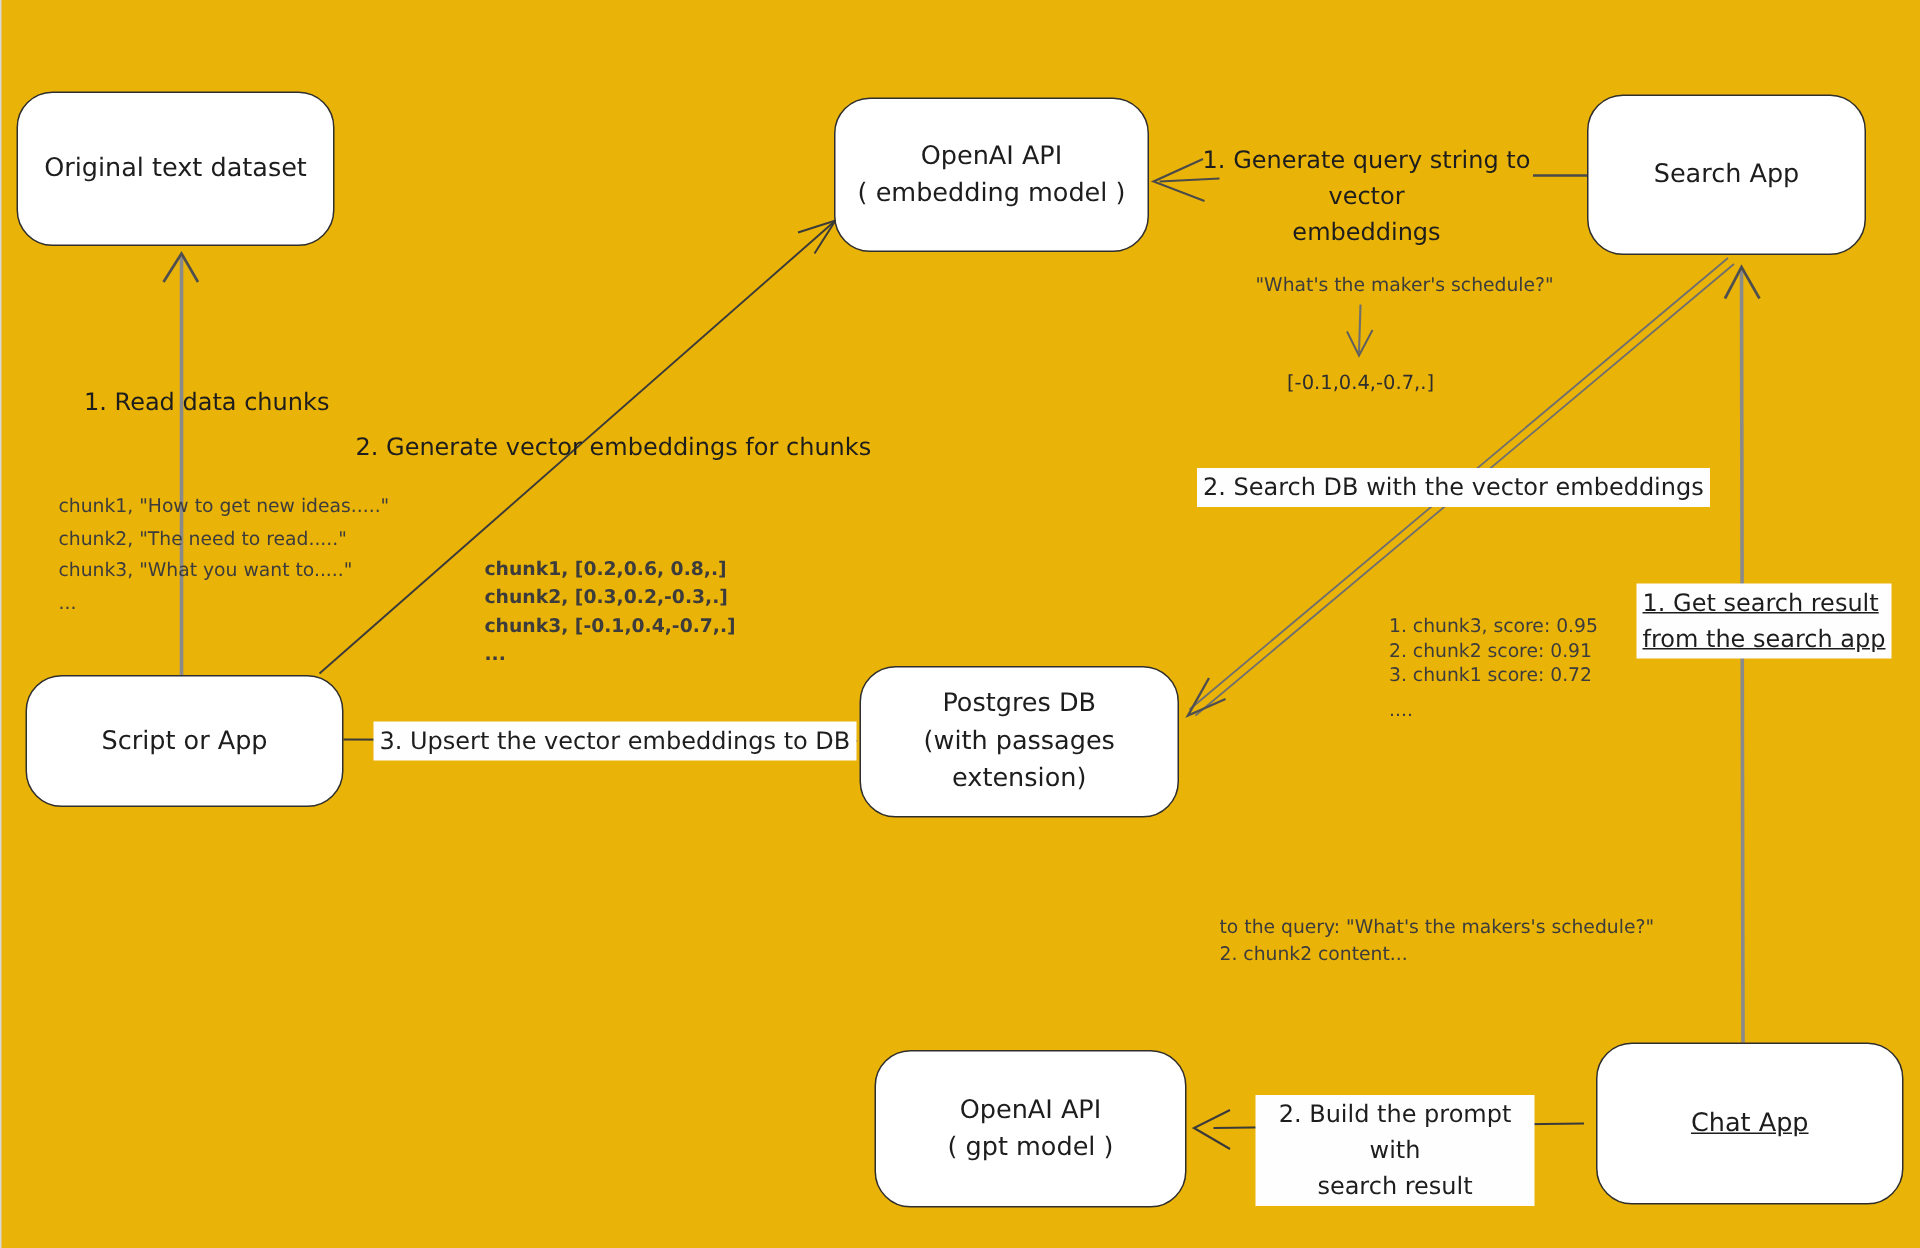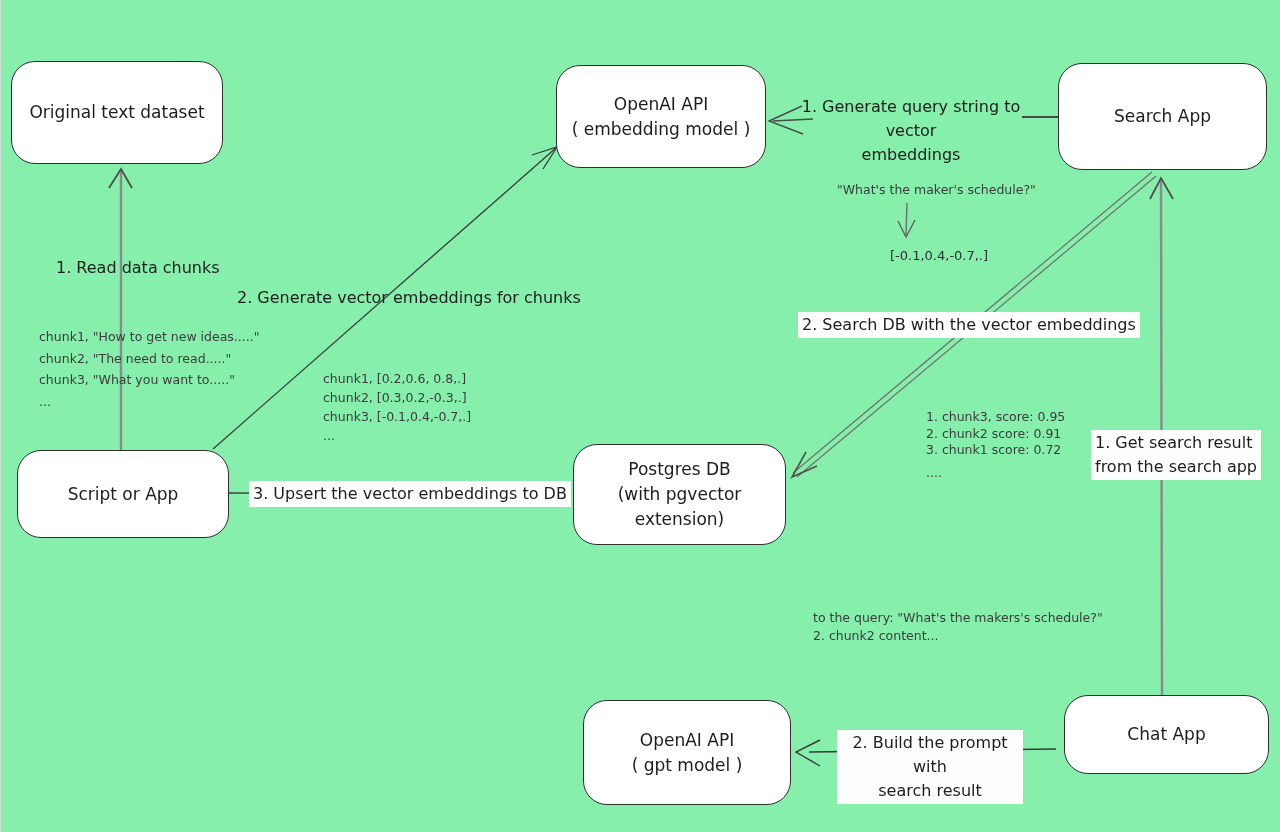"Original text dataset" #canvas { background: #86efac -> #eab308 }
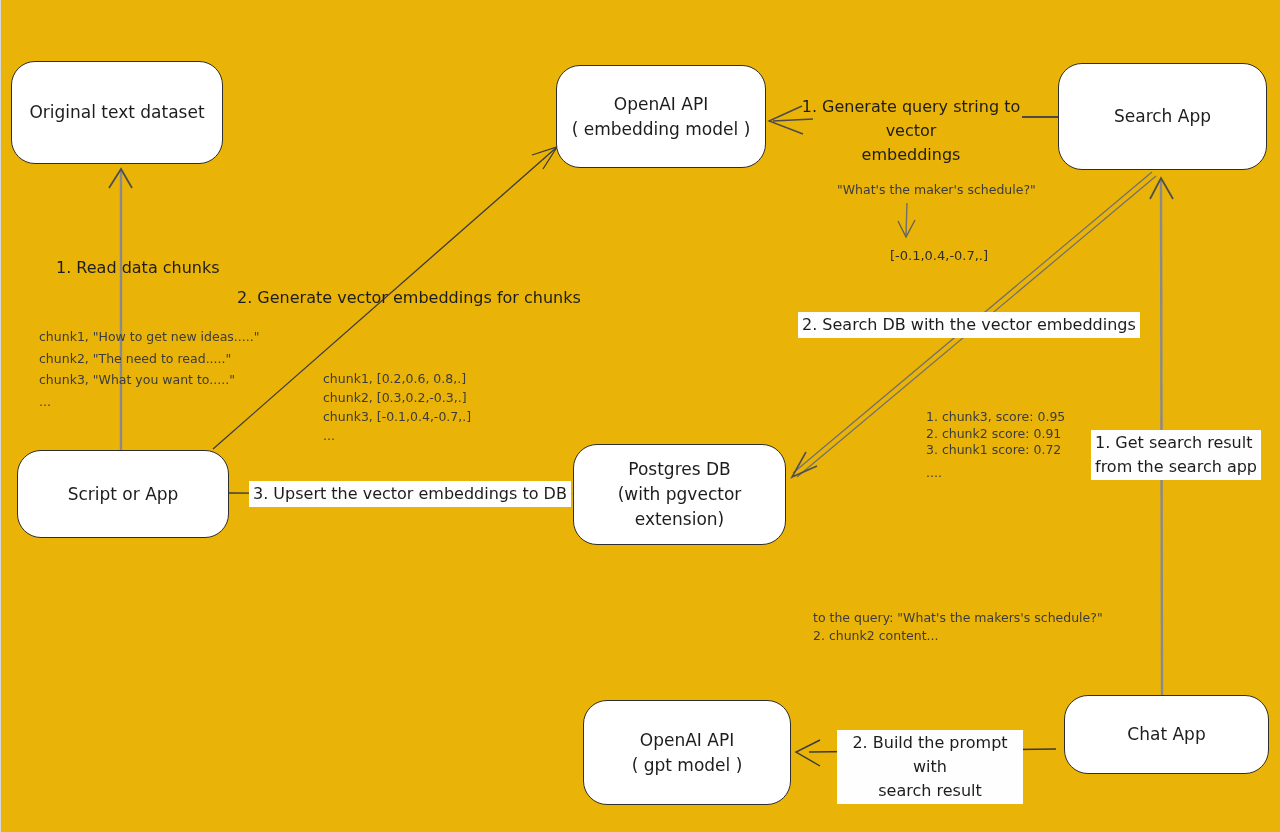"Search App" div.node { width: 209px -> 186px }
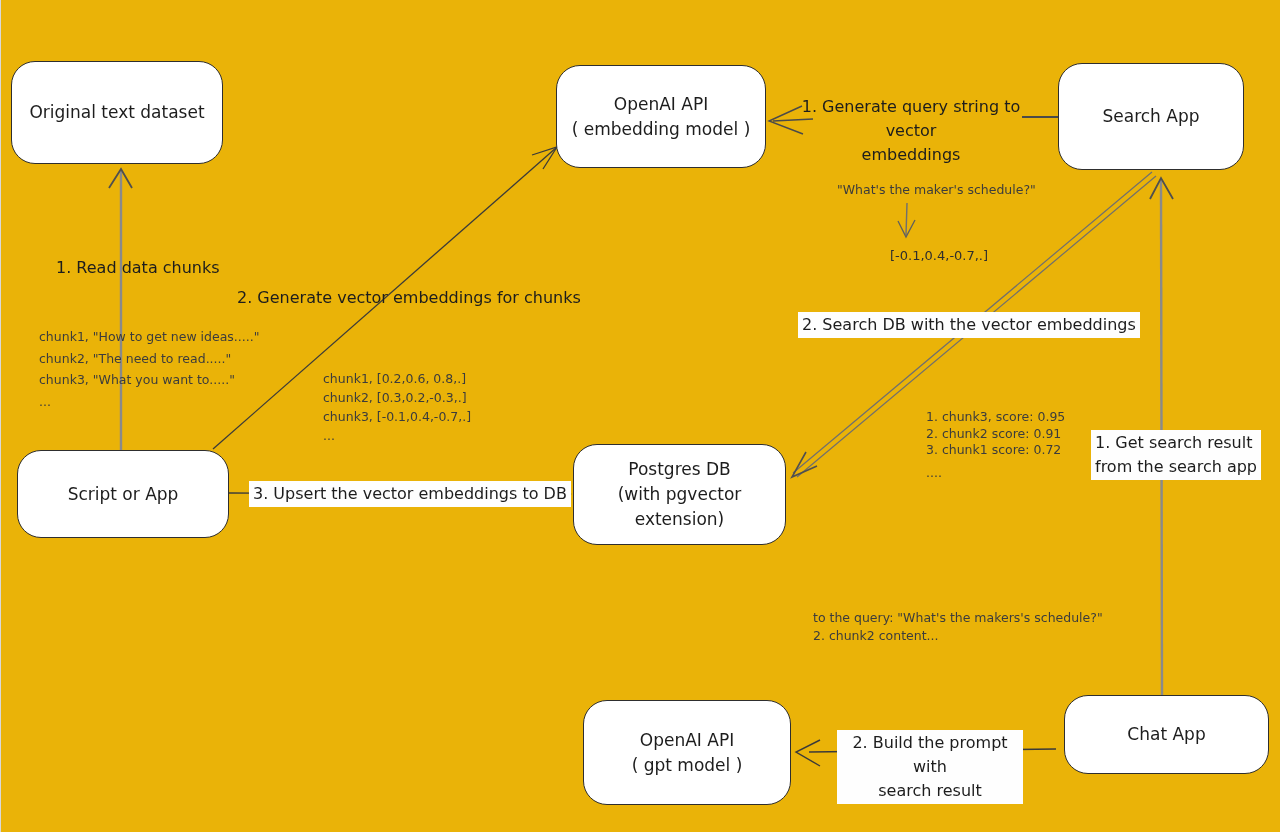"[-0.1,0.4,-0.7,.]" div.annotation { margin-left: 32px -> none }
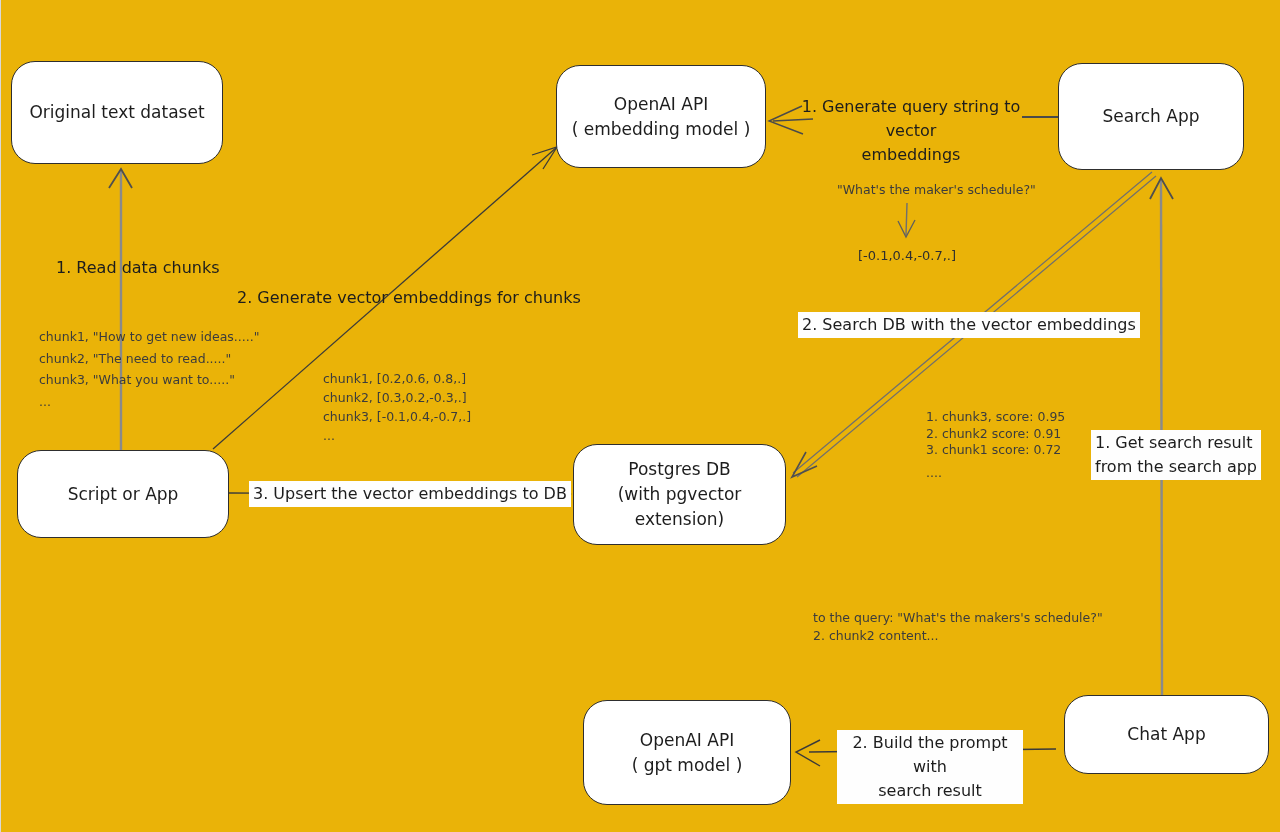"chunk1, [0.2,0.6, 0.8,.]" div.annotation { font-weight: none -> bold }
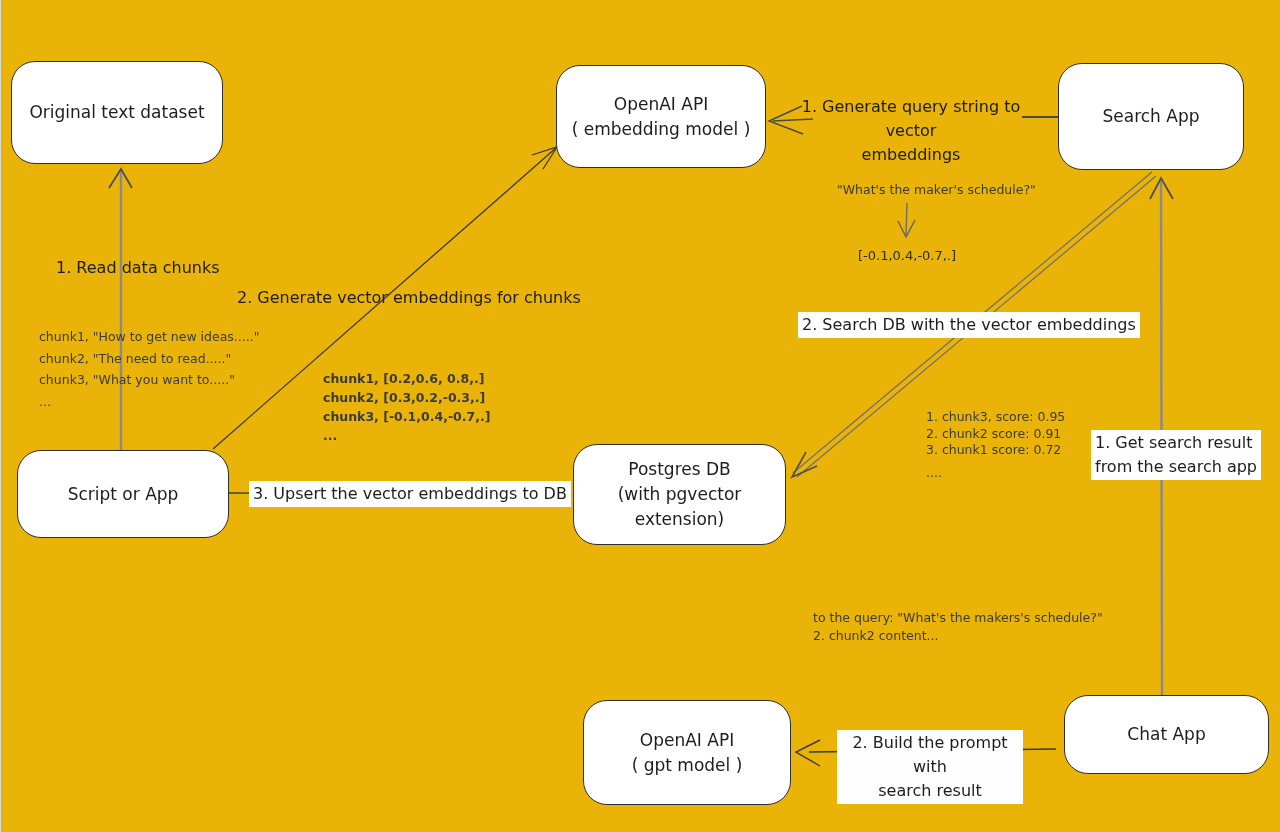"1. Get search result" div.edge-label { text-decoration: none -> underline; top: 430px -> 389px }
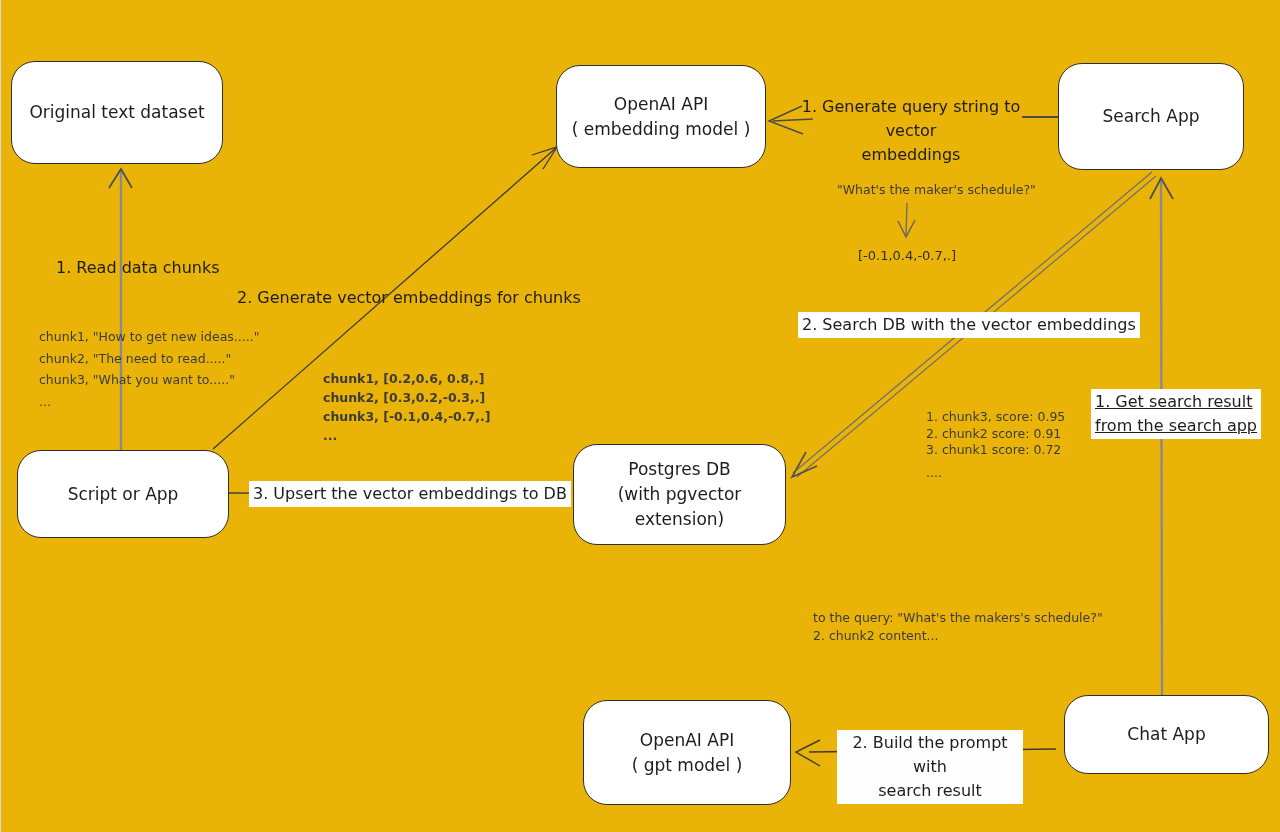"(with pgvector extension)" span { text: pgvector -> passages }
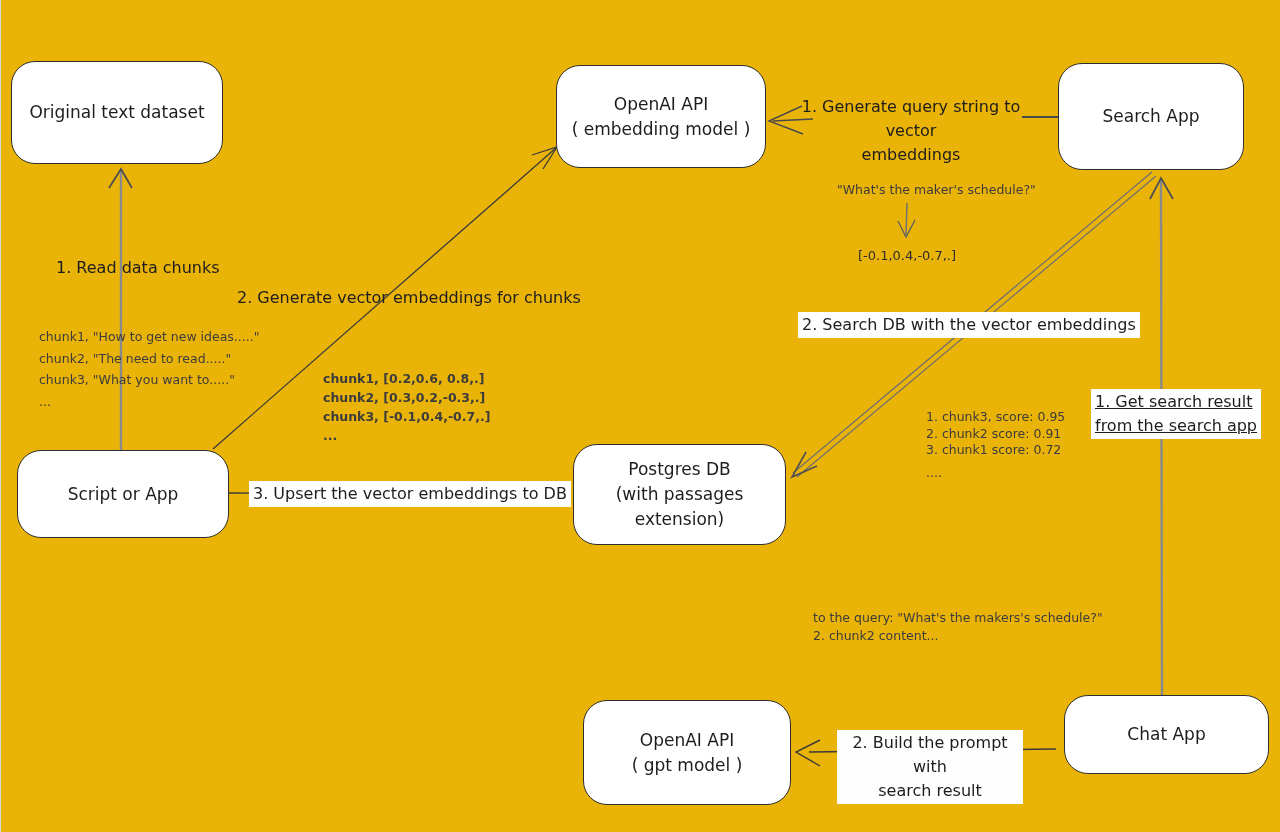"Chat App" div.node { height: 79px -> 108px; text-decoration: none -> underline }
